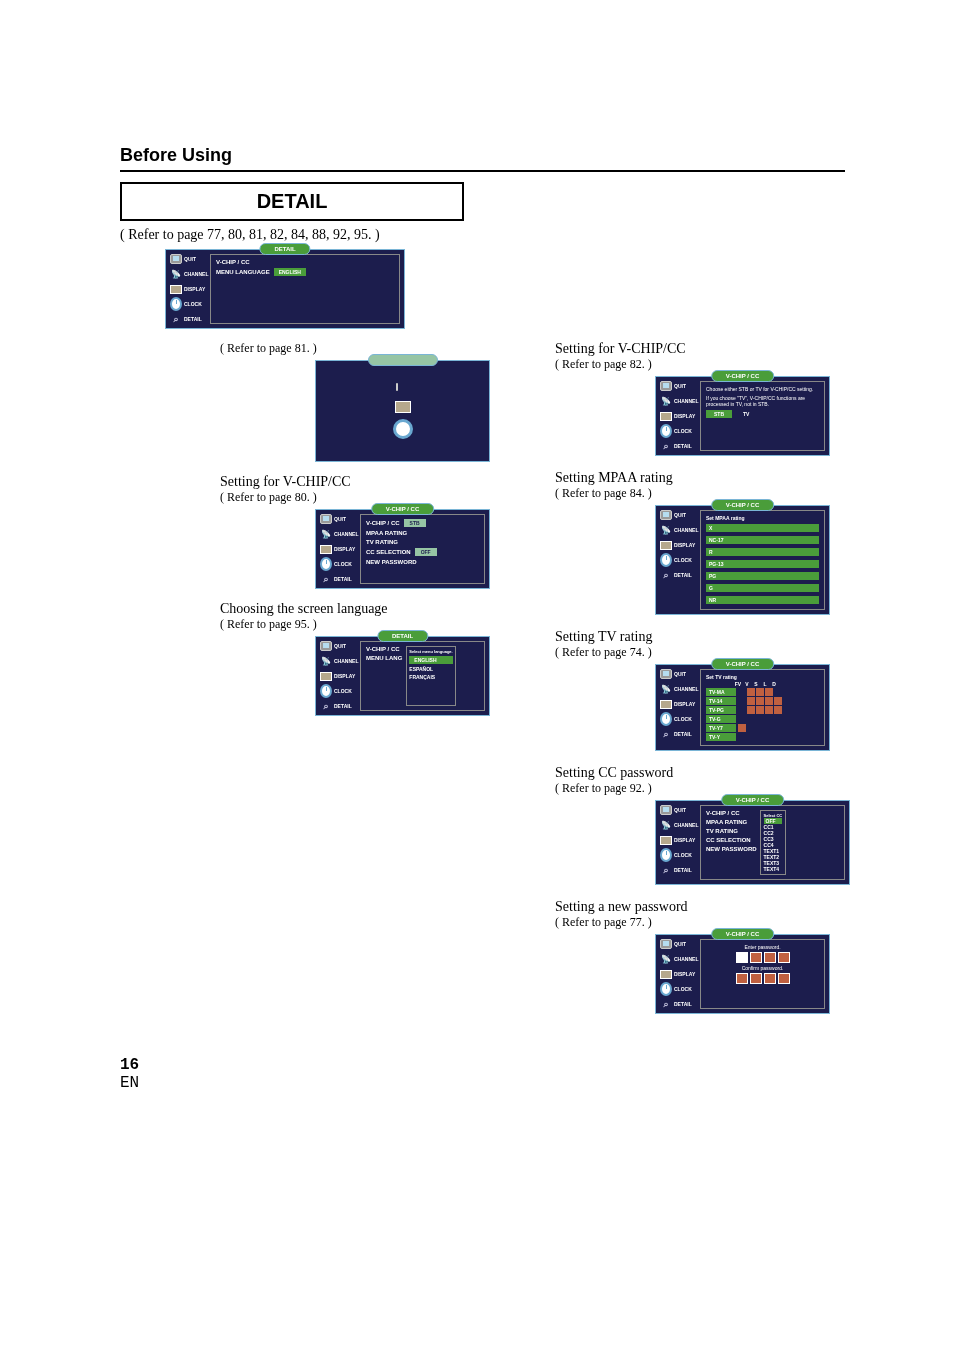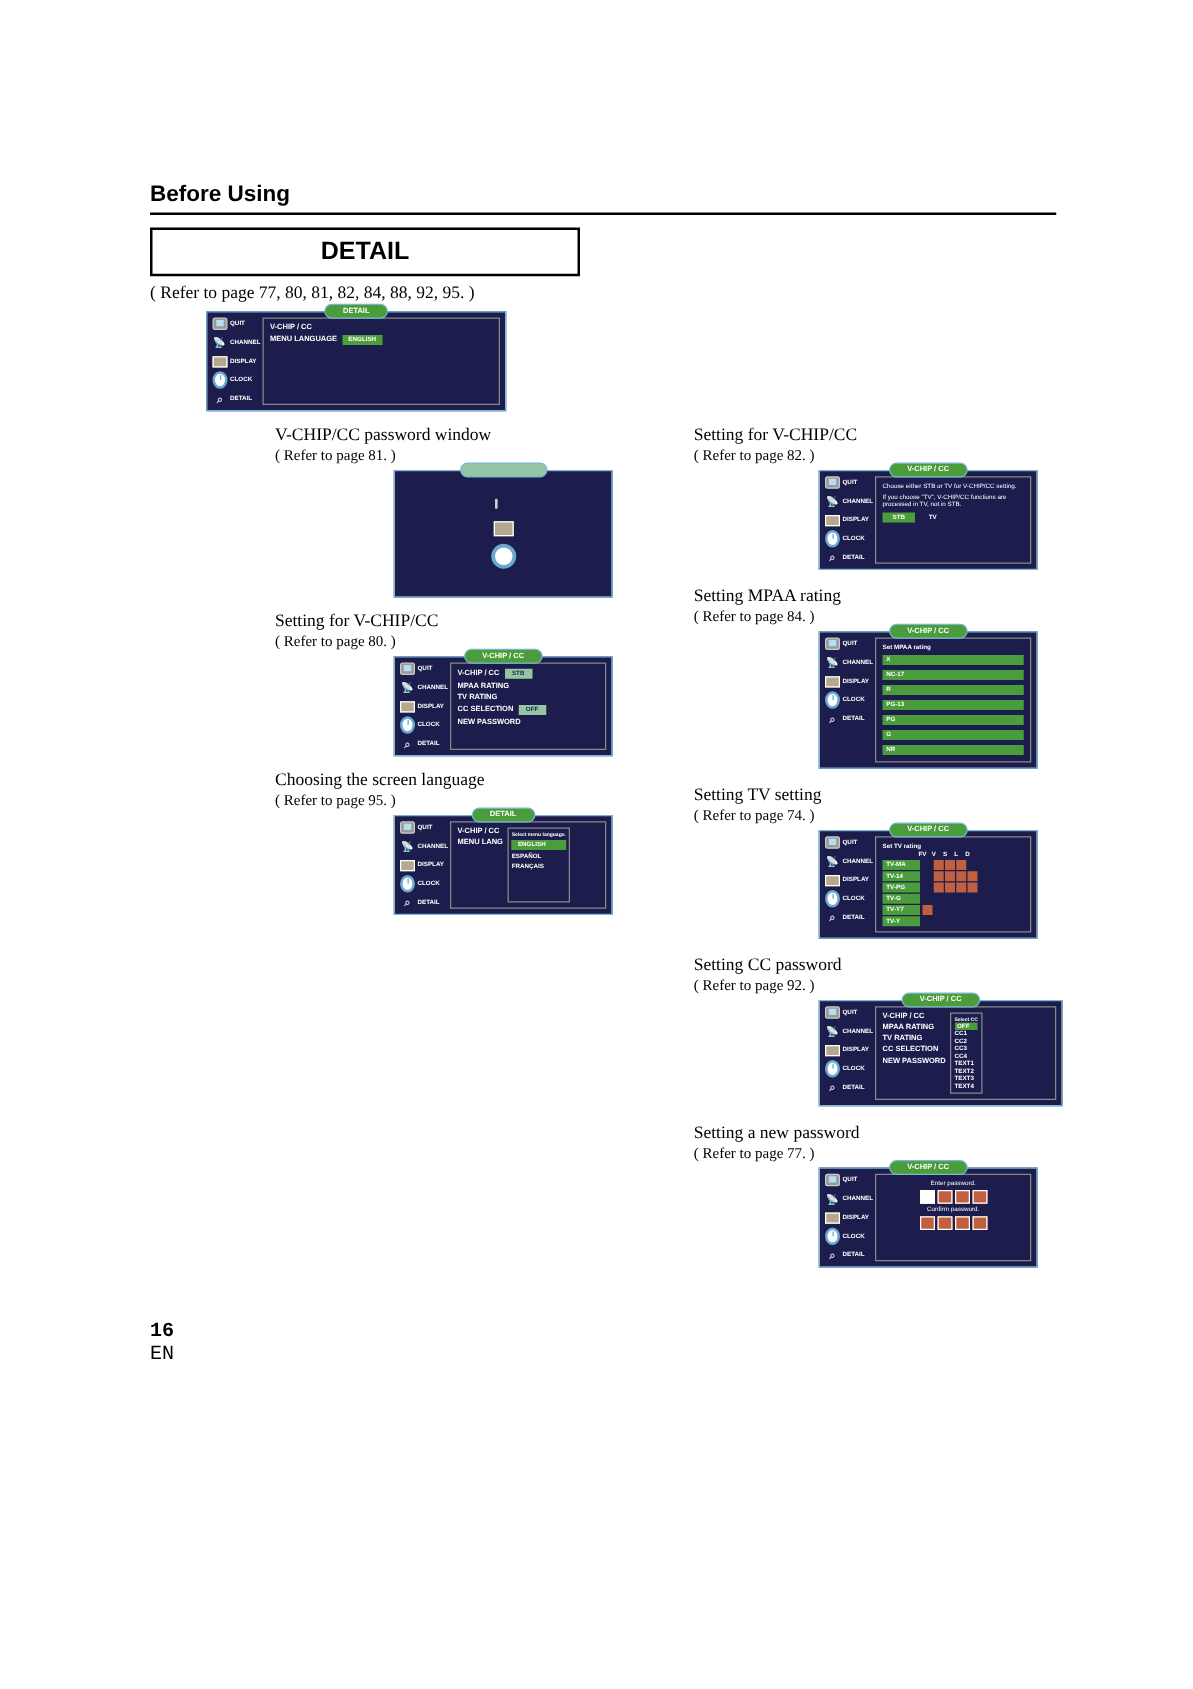"V-CHIP/CC password window" div.subhead { html: <div>V-CHIP/CC password window</div> -> none }
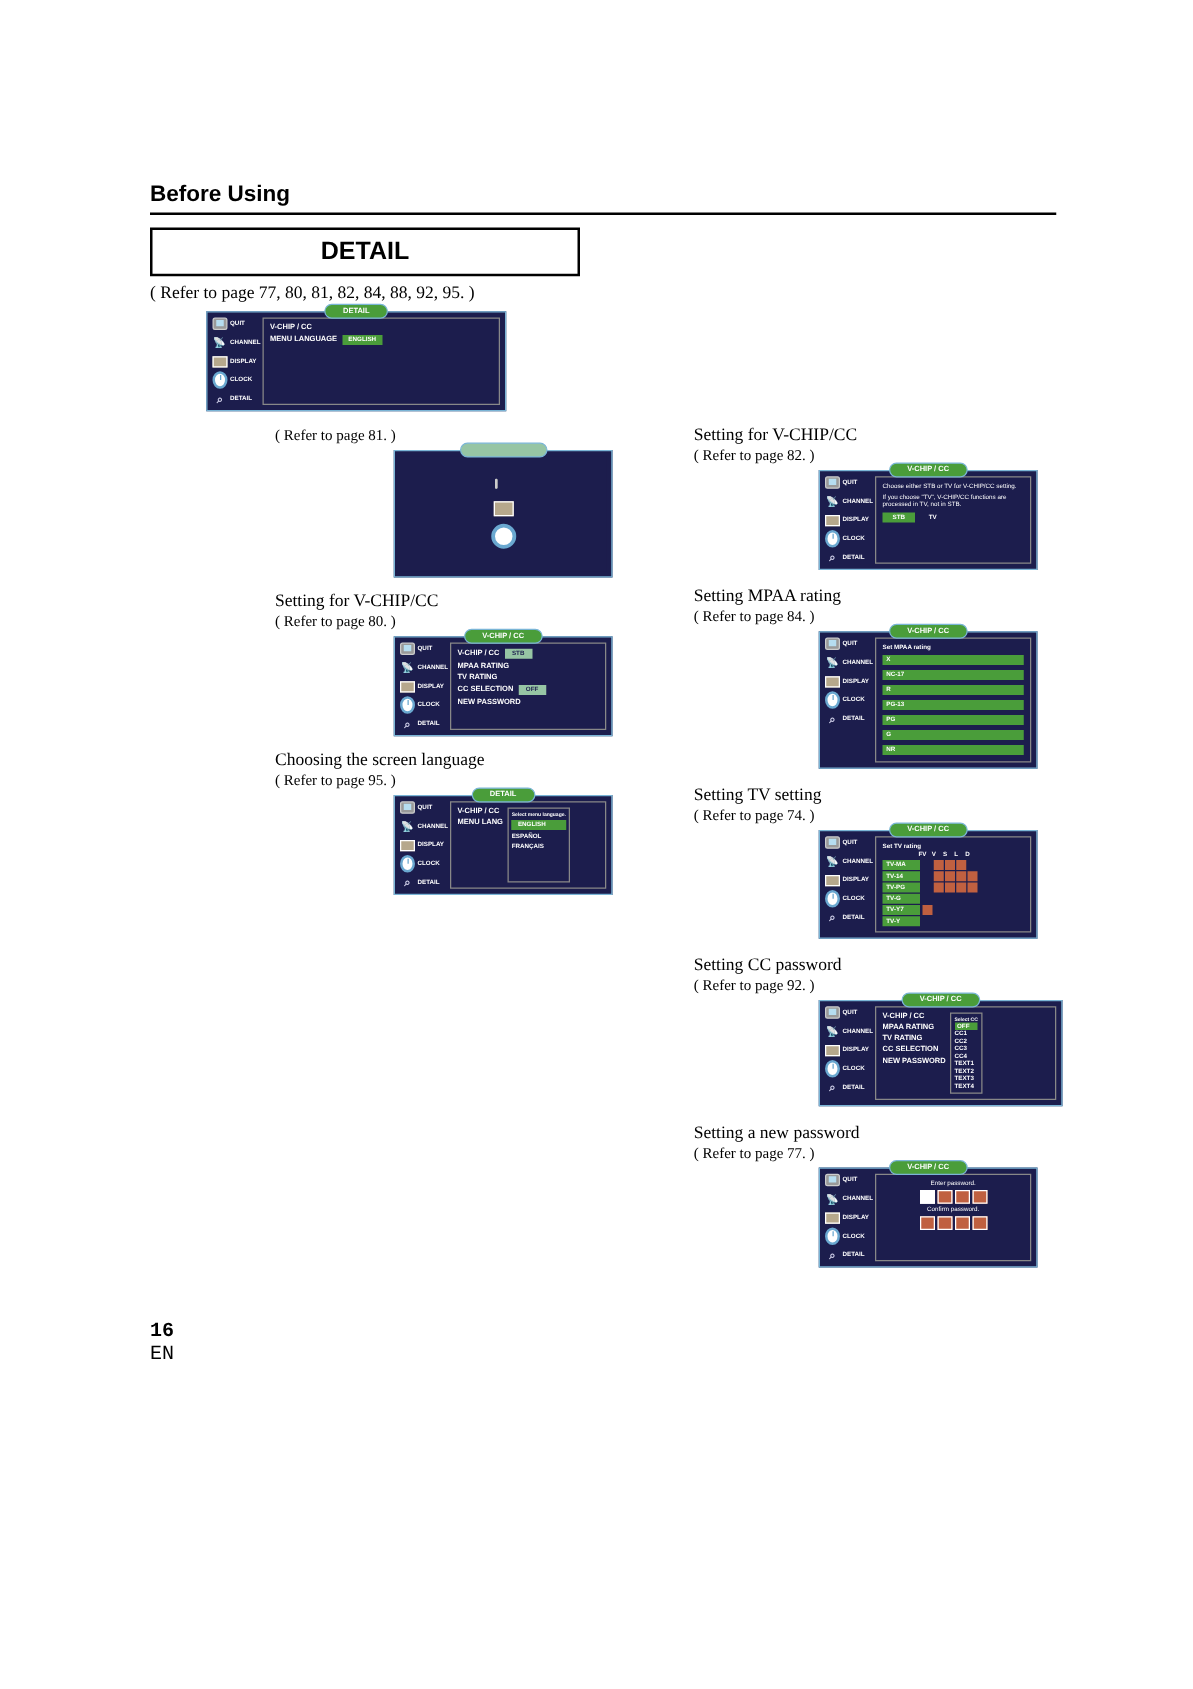"Setting TV setting" div.subhead { text: setting -> rating }
